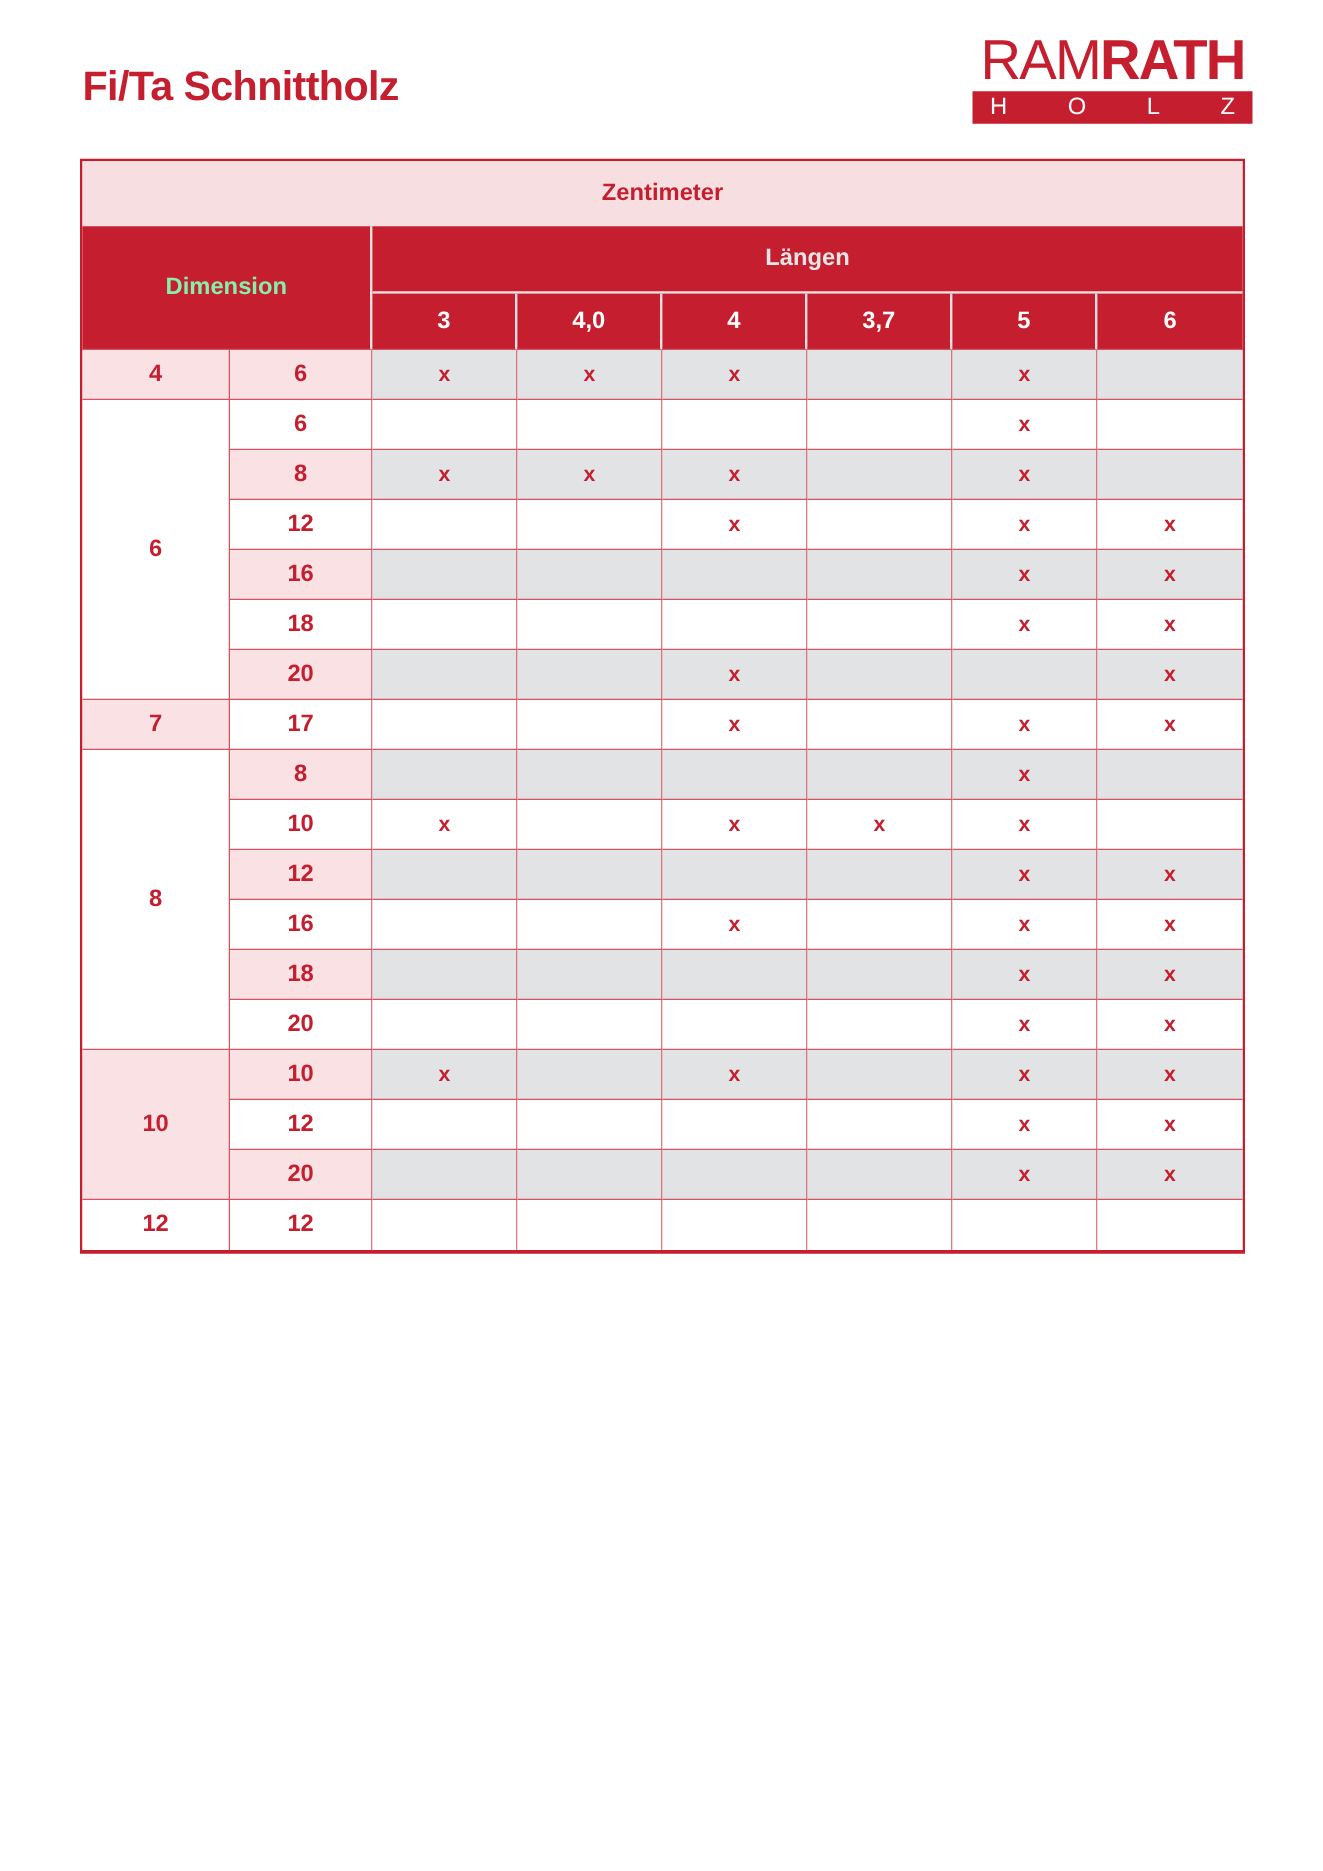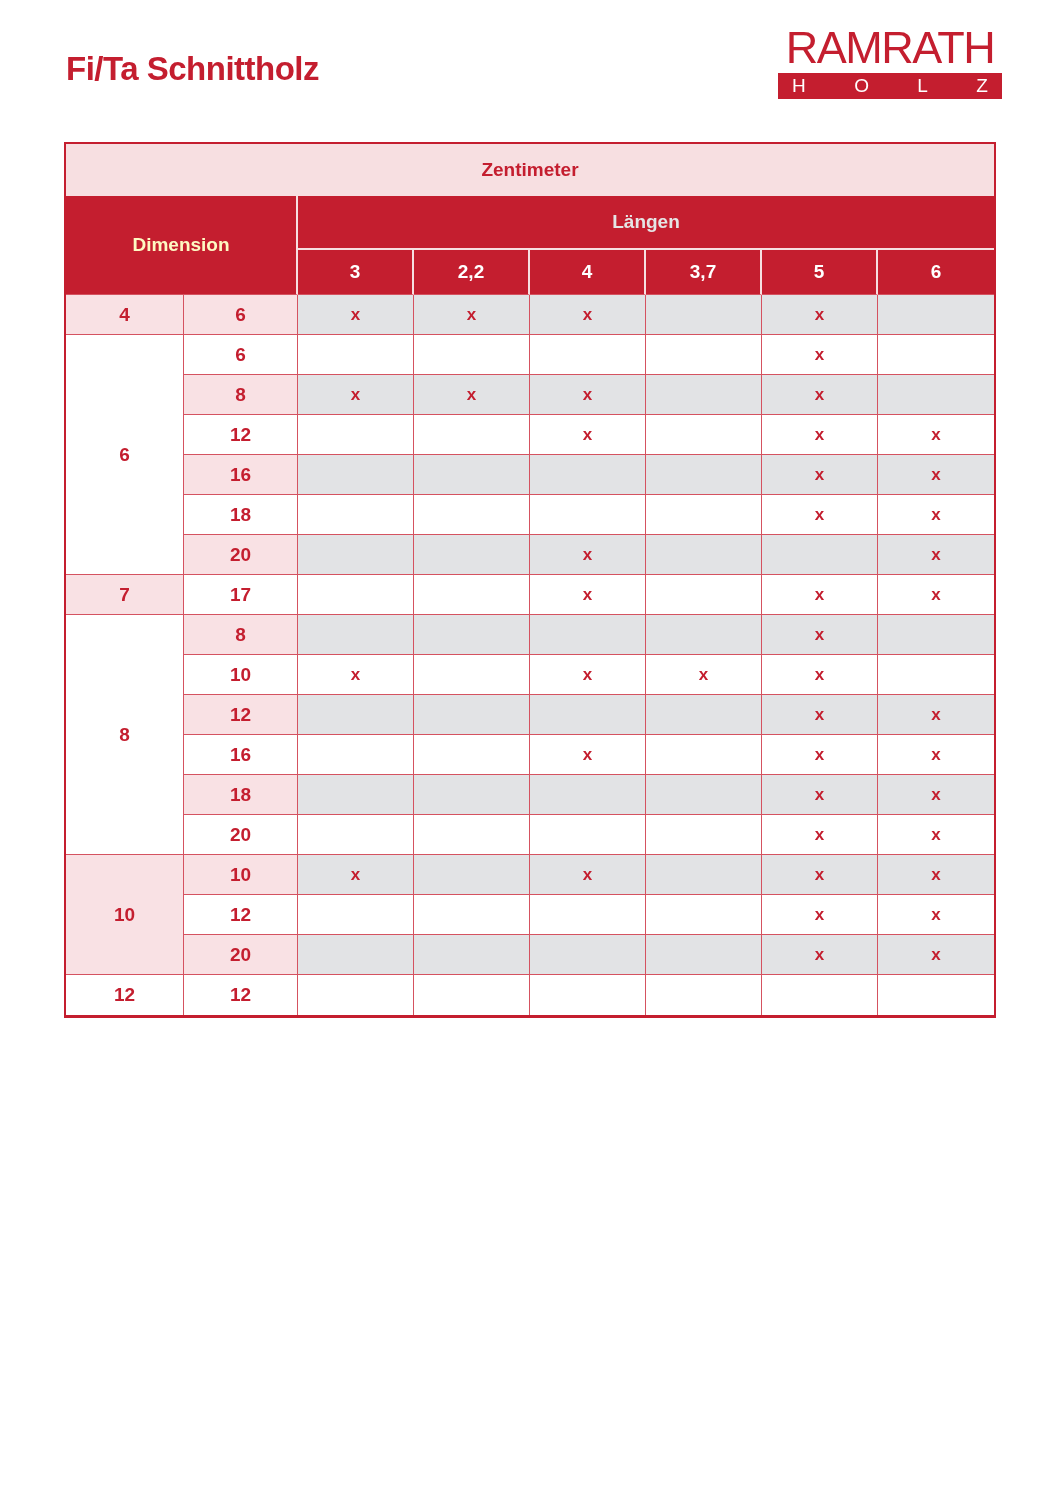"RATH" .logo-rath { font-weight: 400 -> 700 }
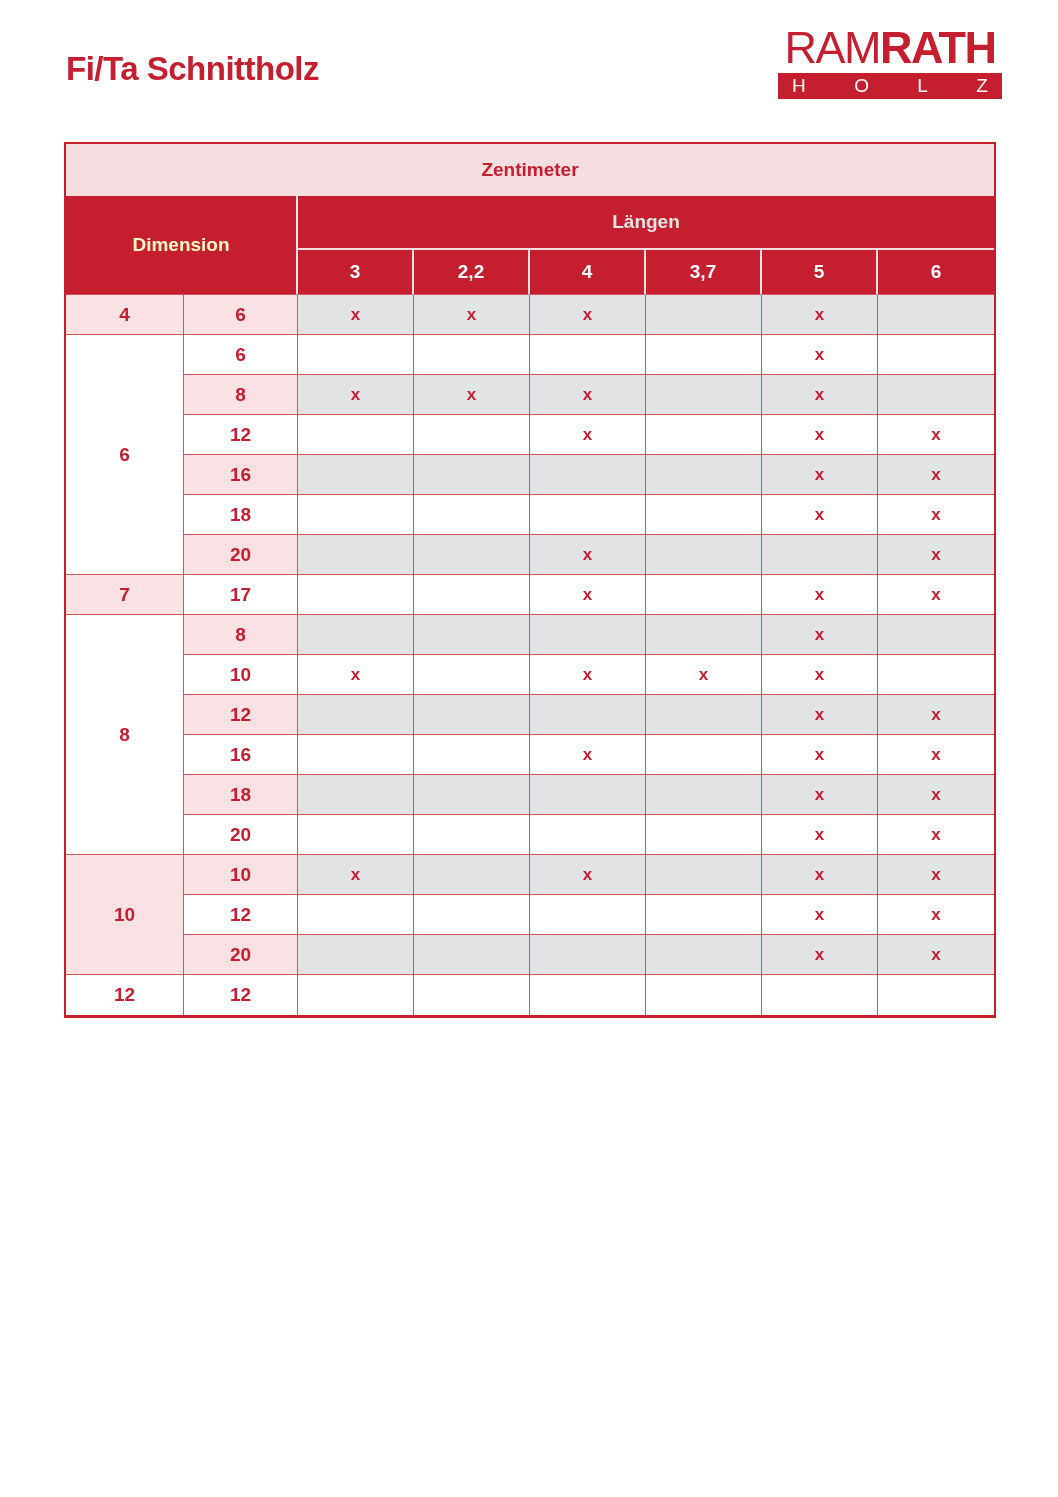"Zentimeter" table.grid { top: 142px -> 127px }
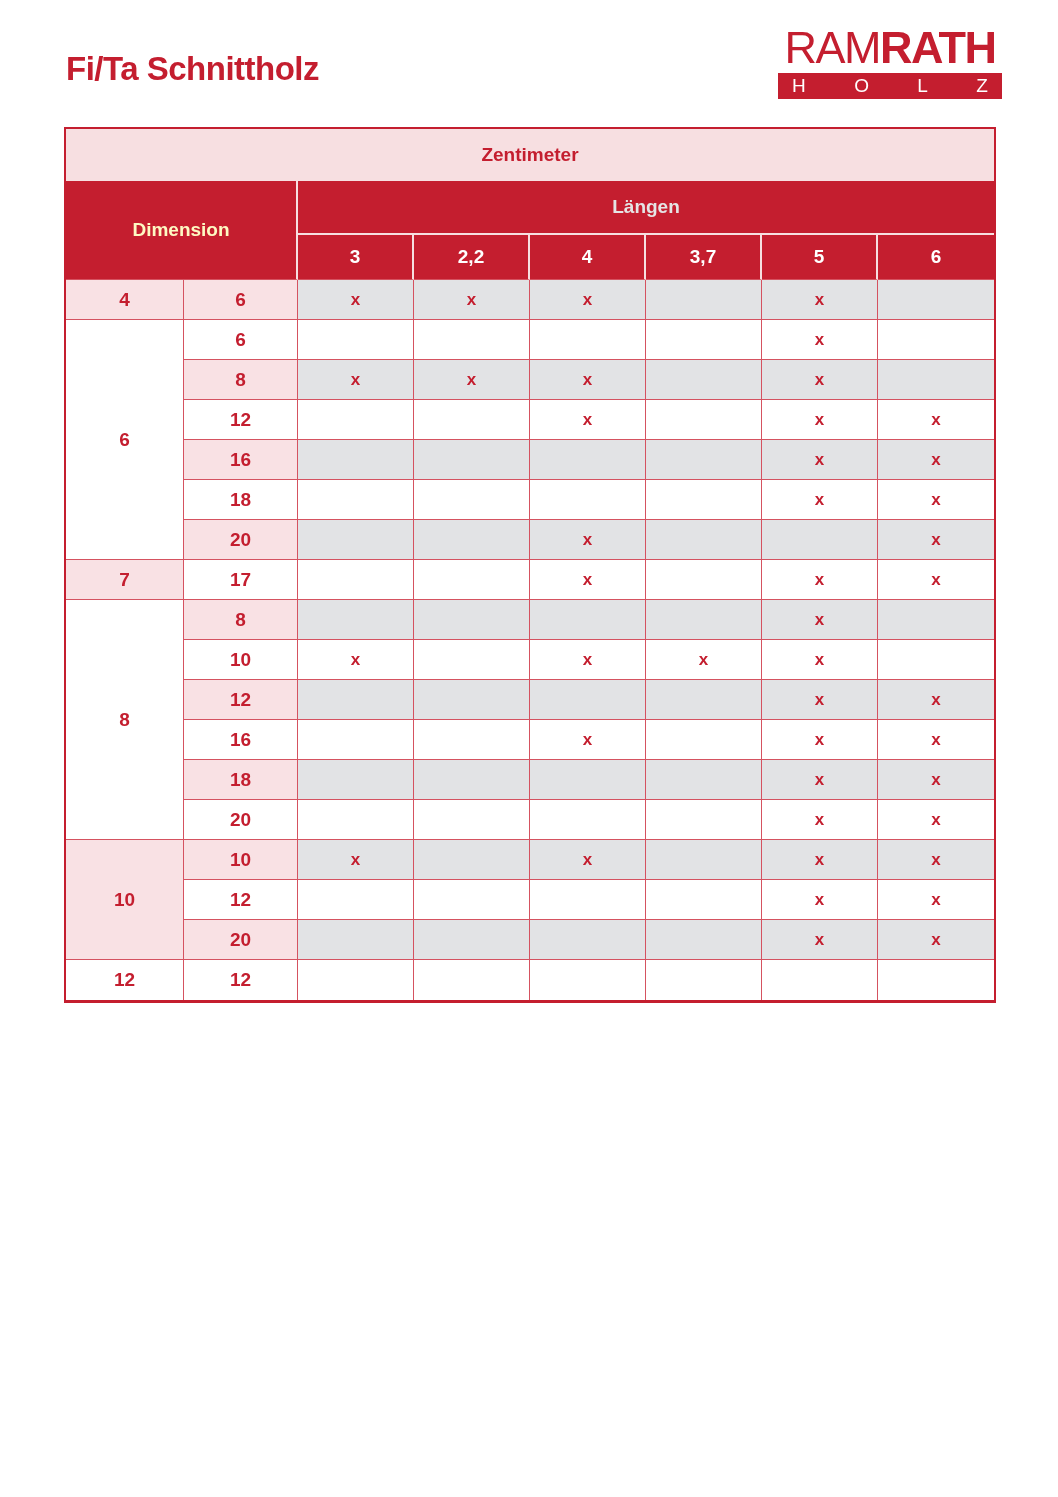"Dimension" th.dim-h { color: #fef9c3 -> #86efac }
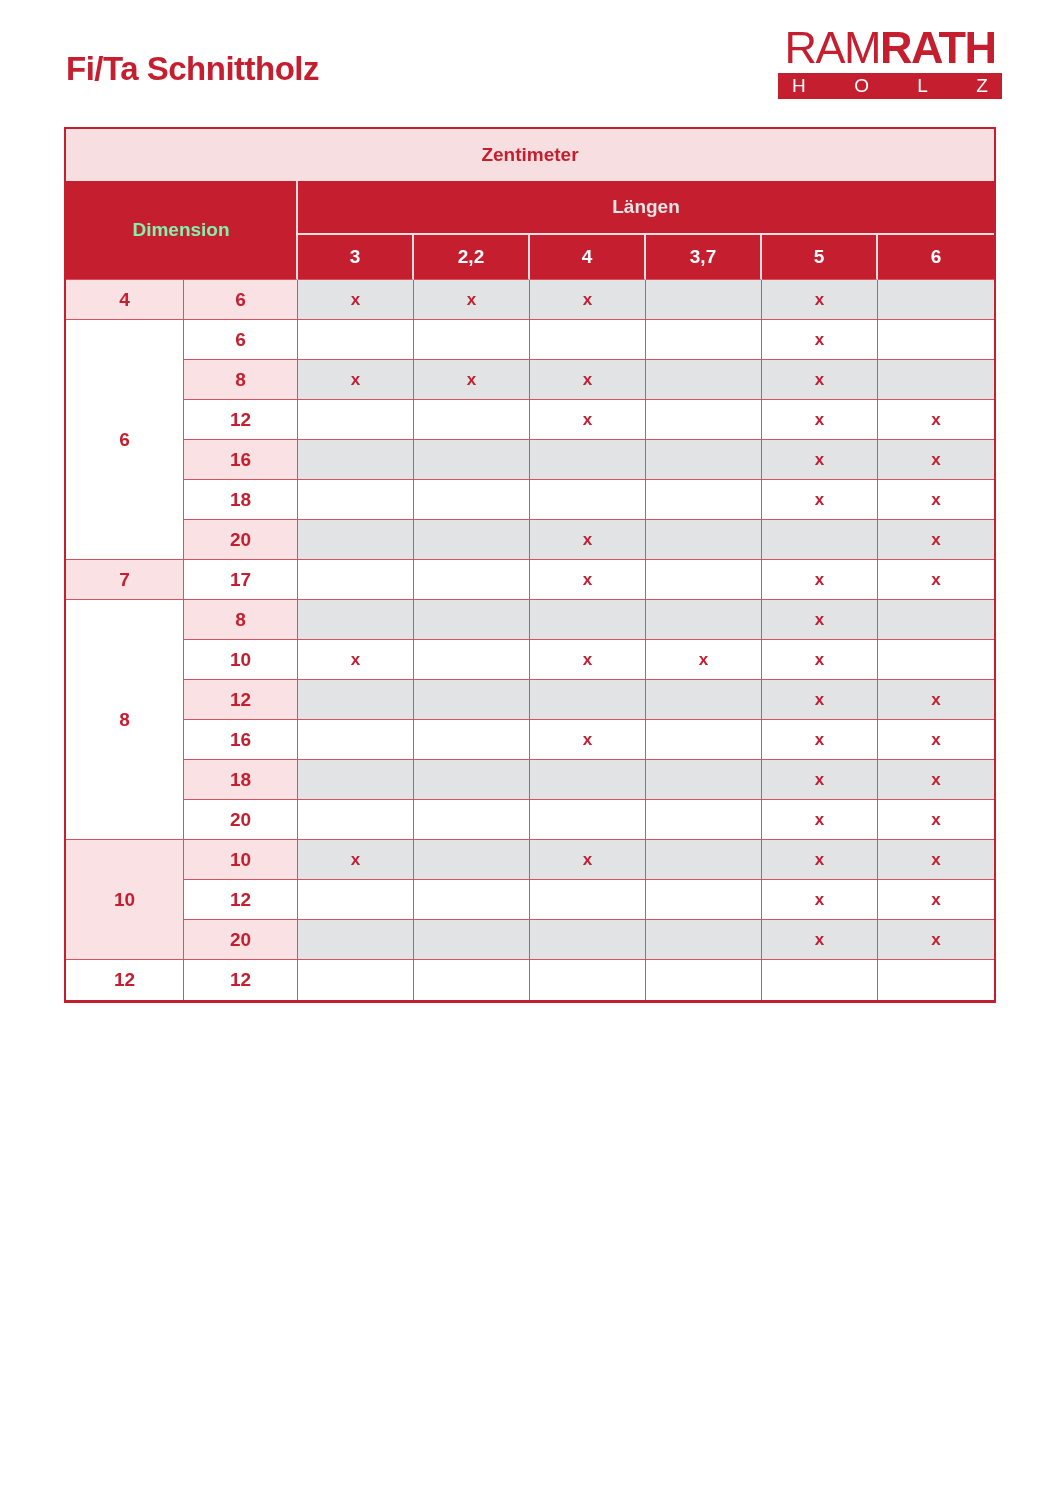"2,2" th.len-th { text: 2,2 -> 4,0 }
